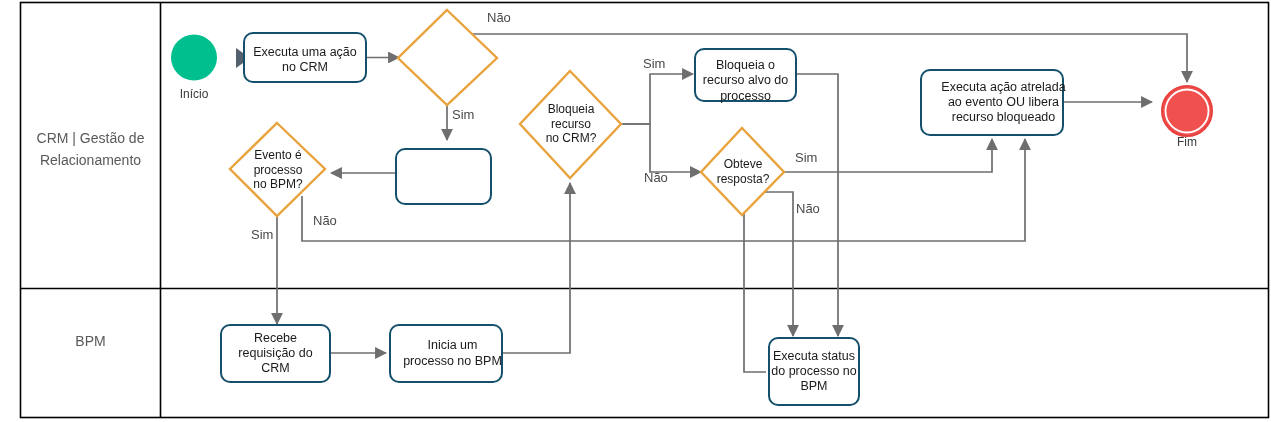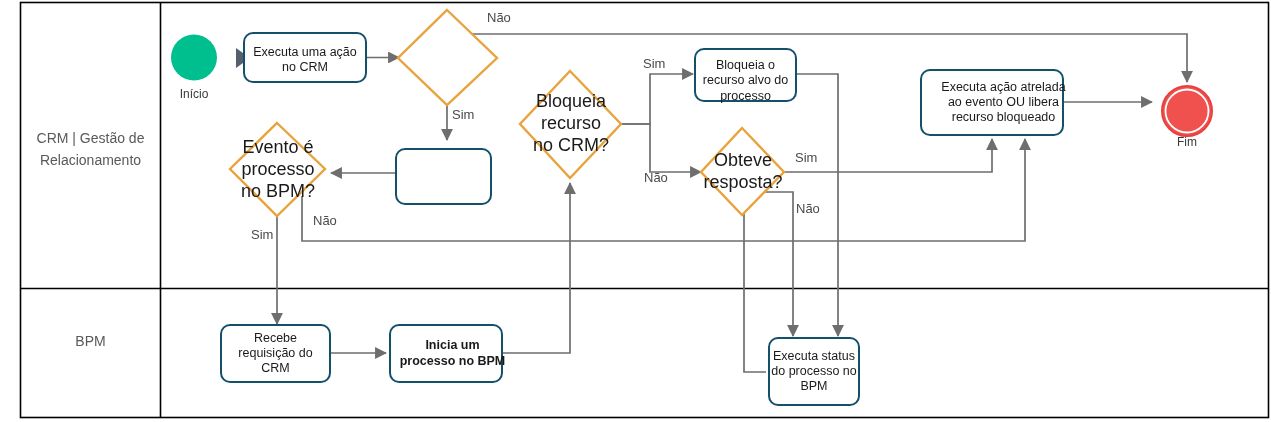"Bloqueia" .gw-label { font-size: 18px -> 12px }
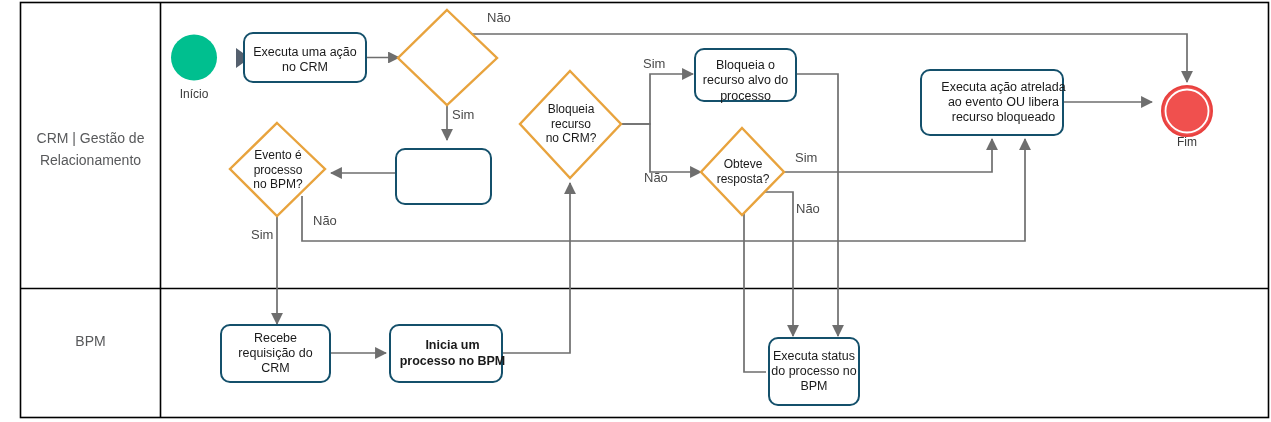"Inicia um" div.node-label { font-weight: bold -> none }
